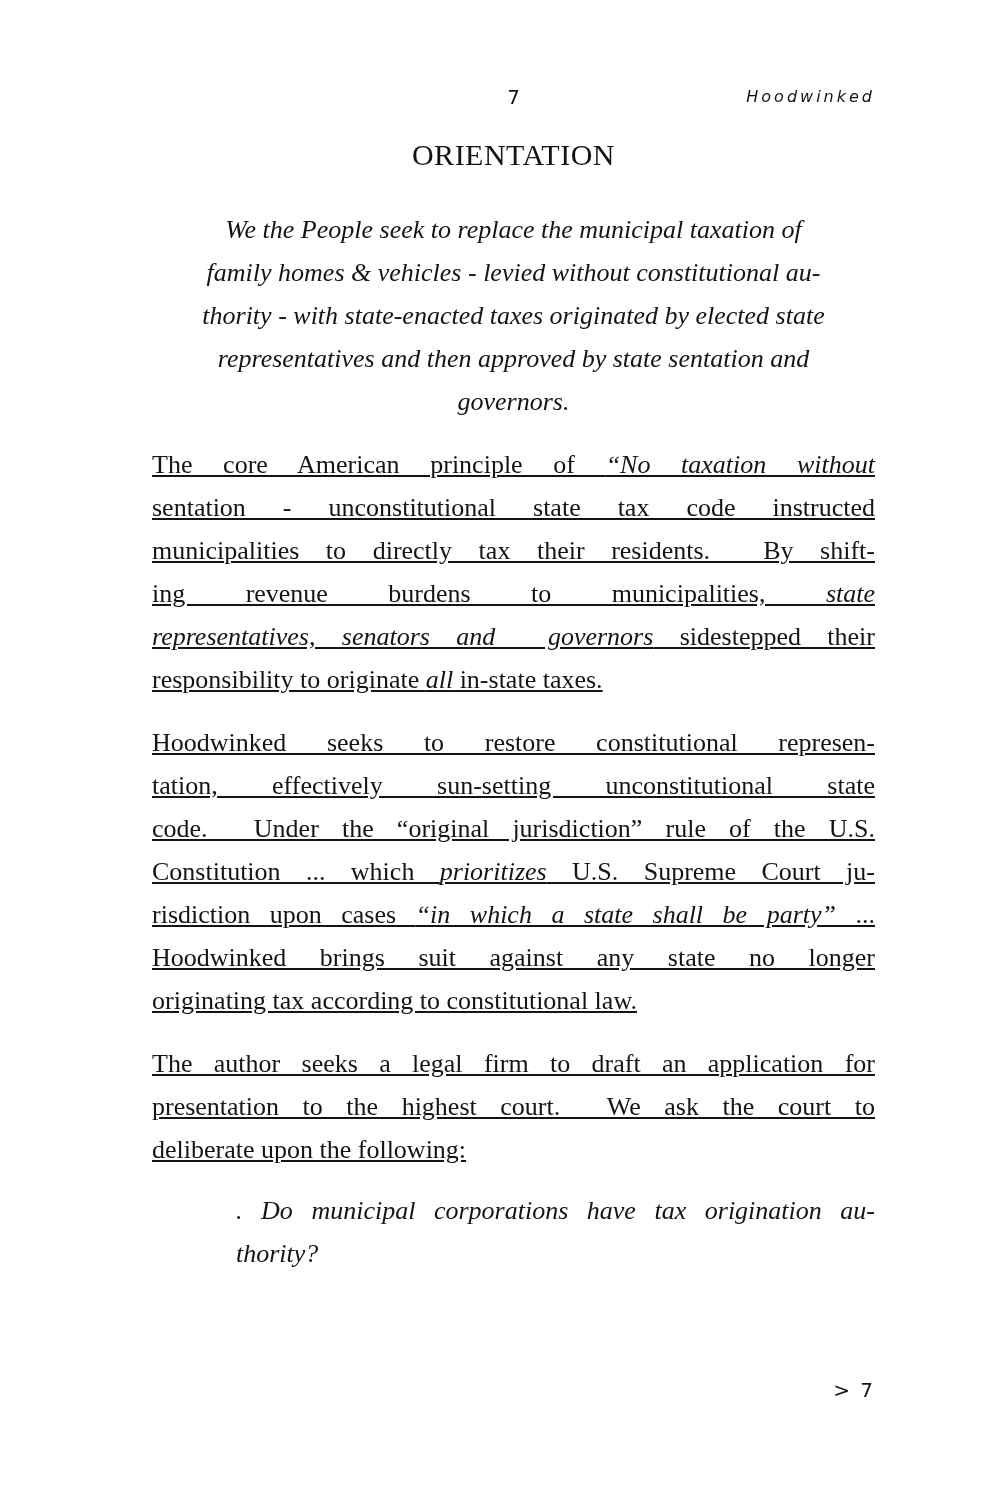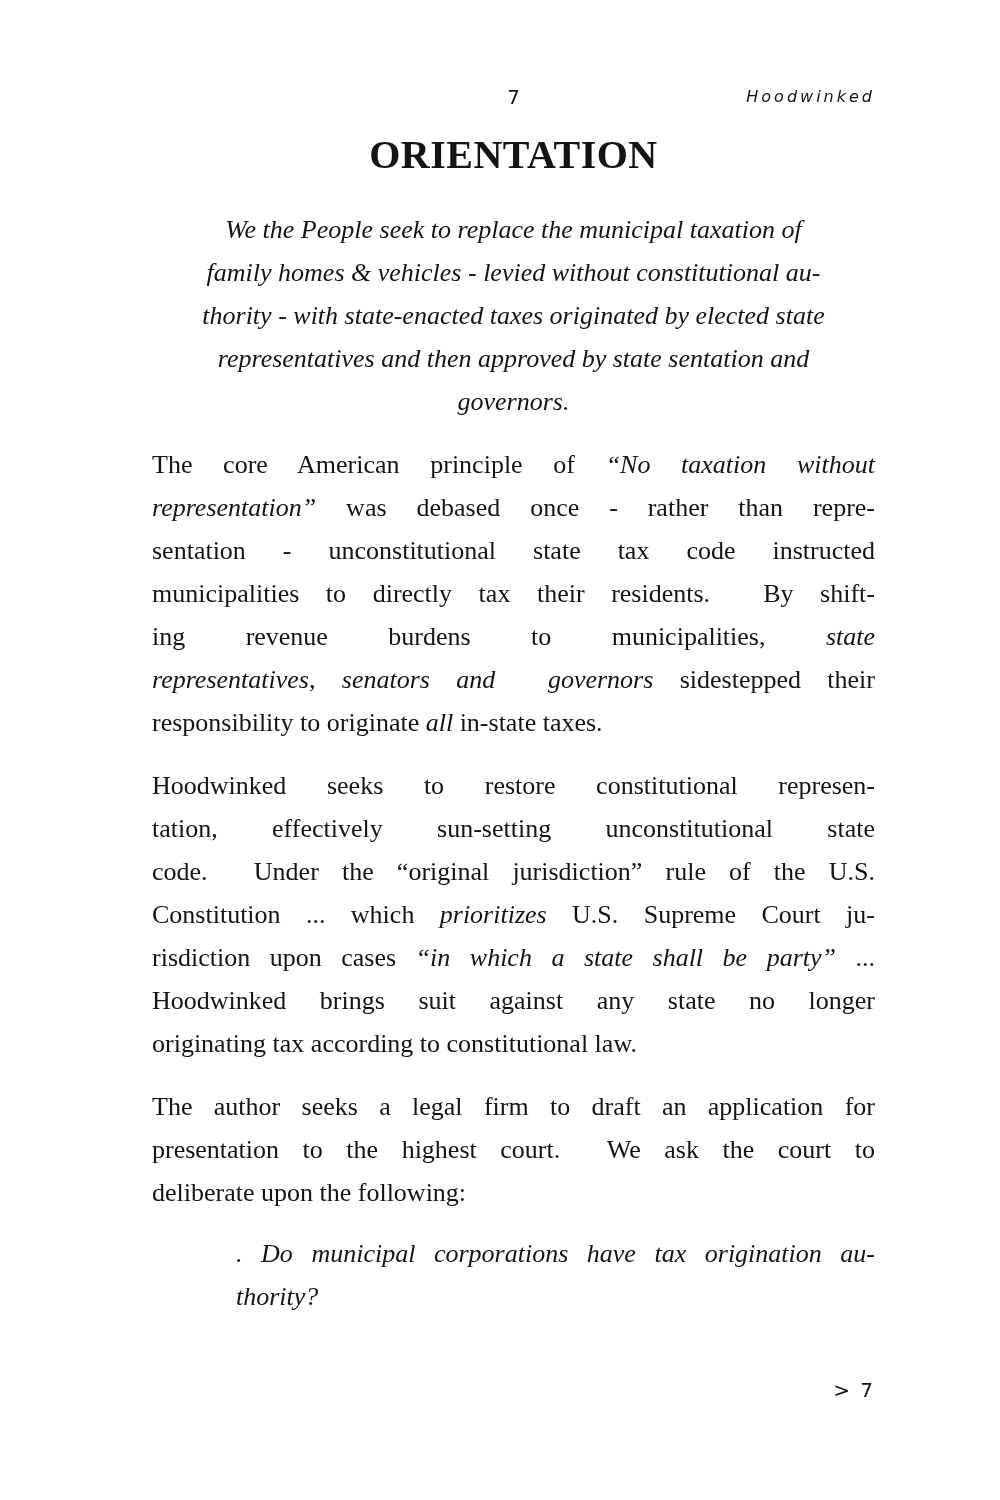"ORIENTATION" .title { font-size: 40px -> 30px; font-weight: bold -> normal }
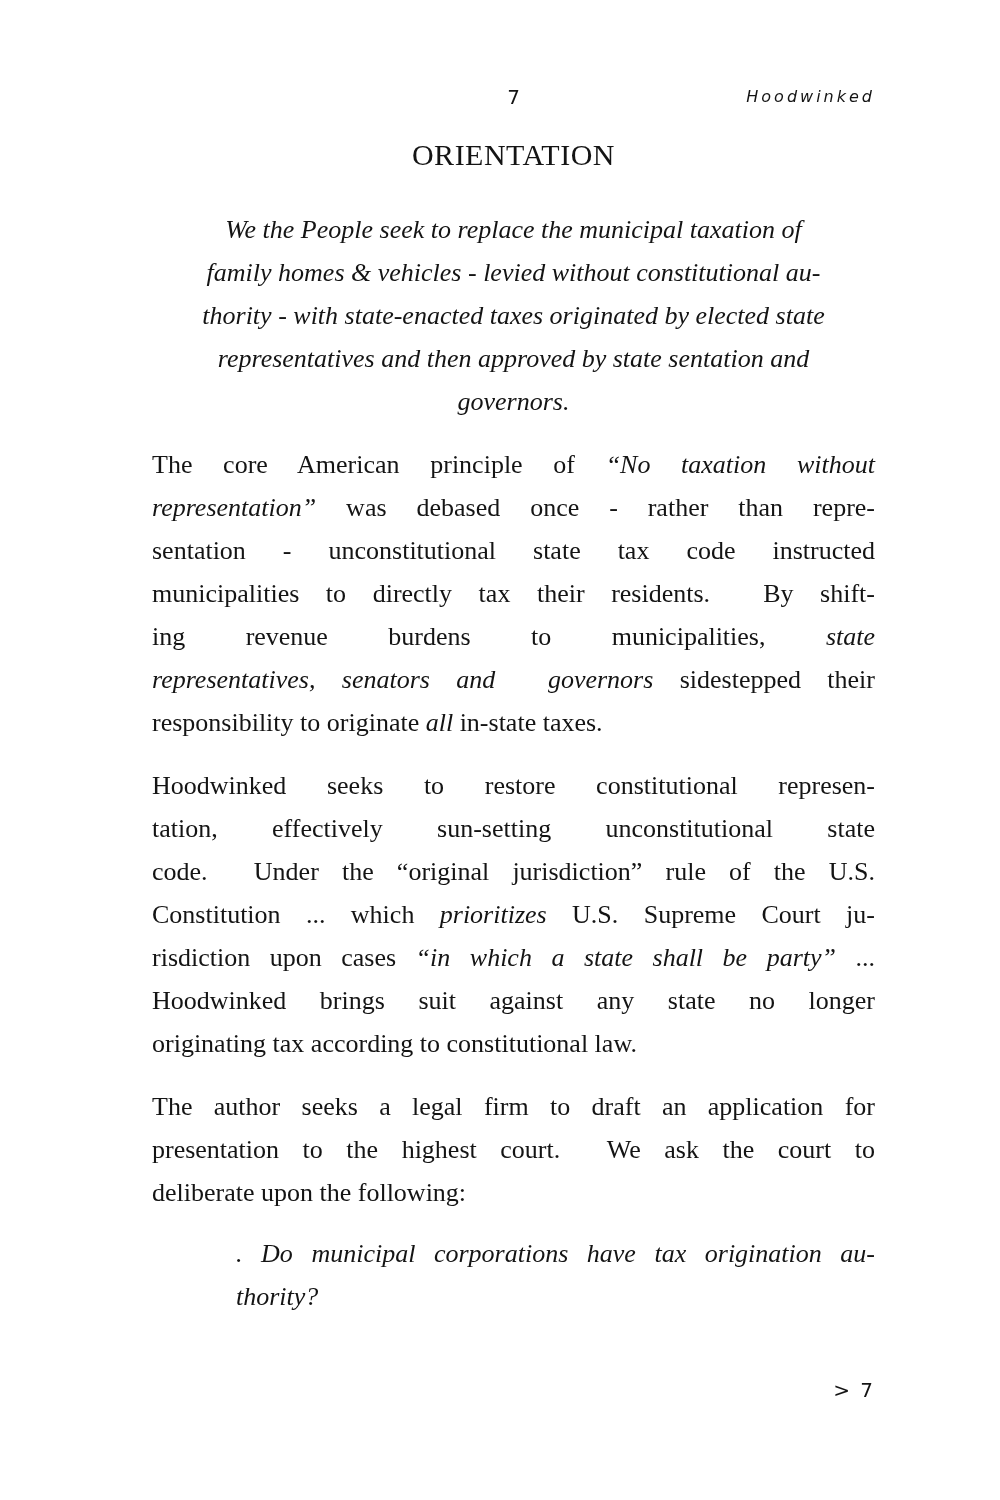"The core American principle of" .body-para { text-decoration: none -> underline }
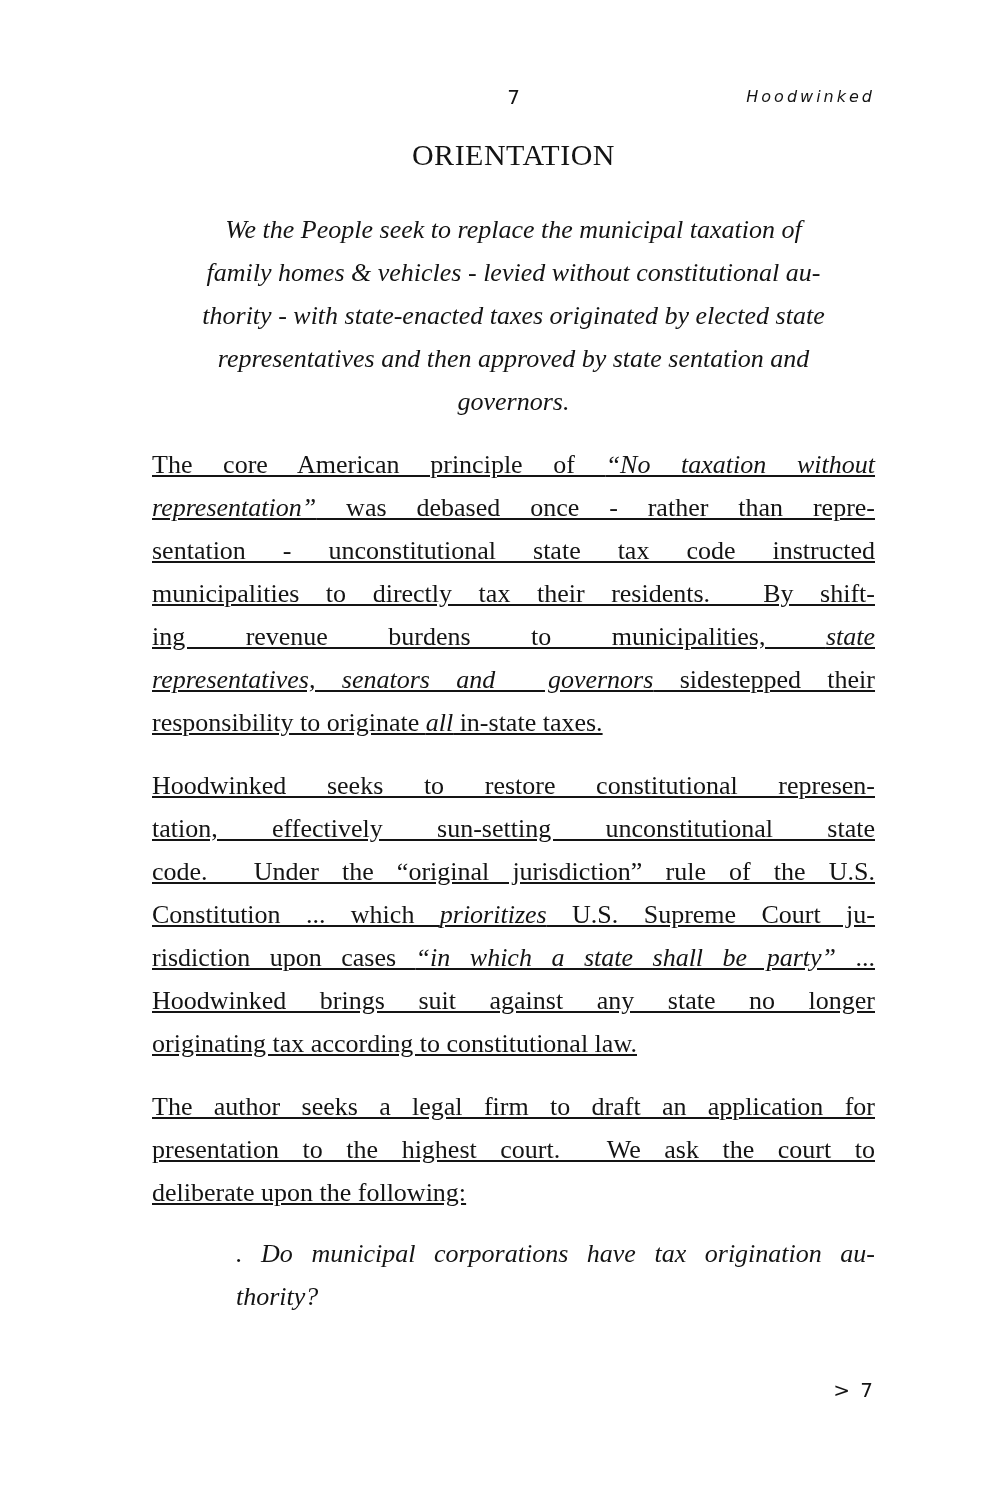"representation” was debased once -" div.ln { html: <div><span>representation”</span><span> was debased once - rather than repre-</span></div> -> none }
